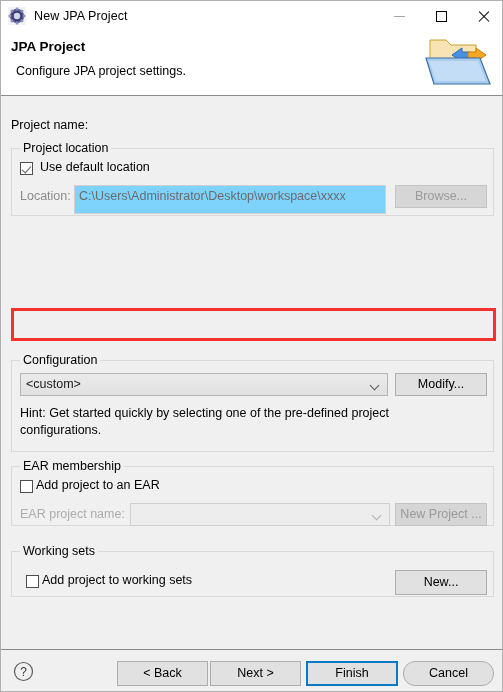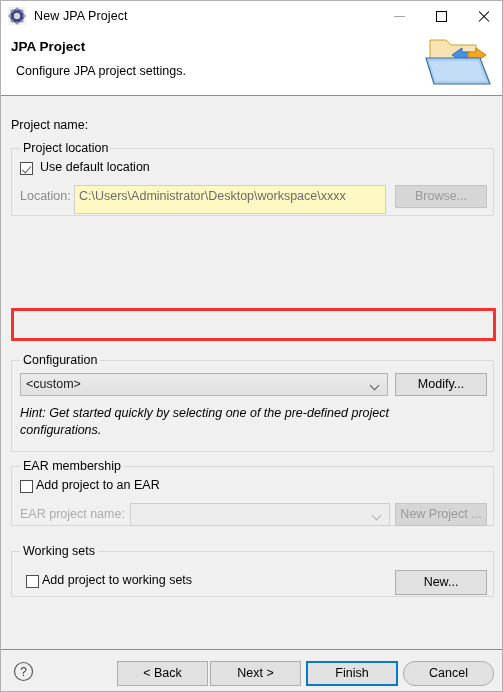"C:\Users\Administrator\Desktop\workspace" .tinput { background: #fef9c3 -> #7dd3fc }
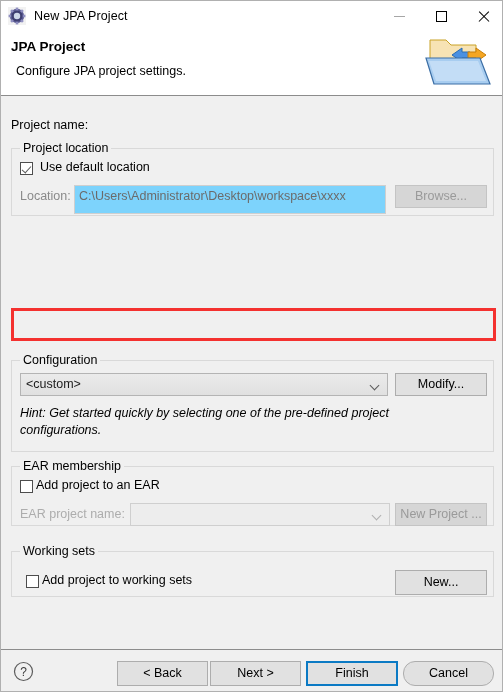"Hint: Get started quickly by" div.hint { font-style: italic -> none }
